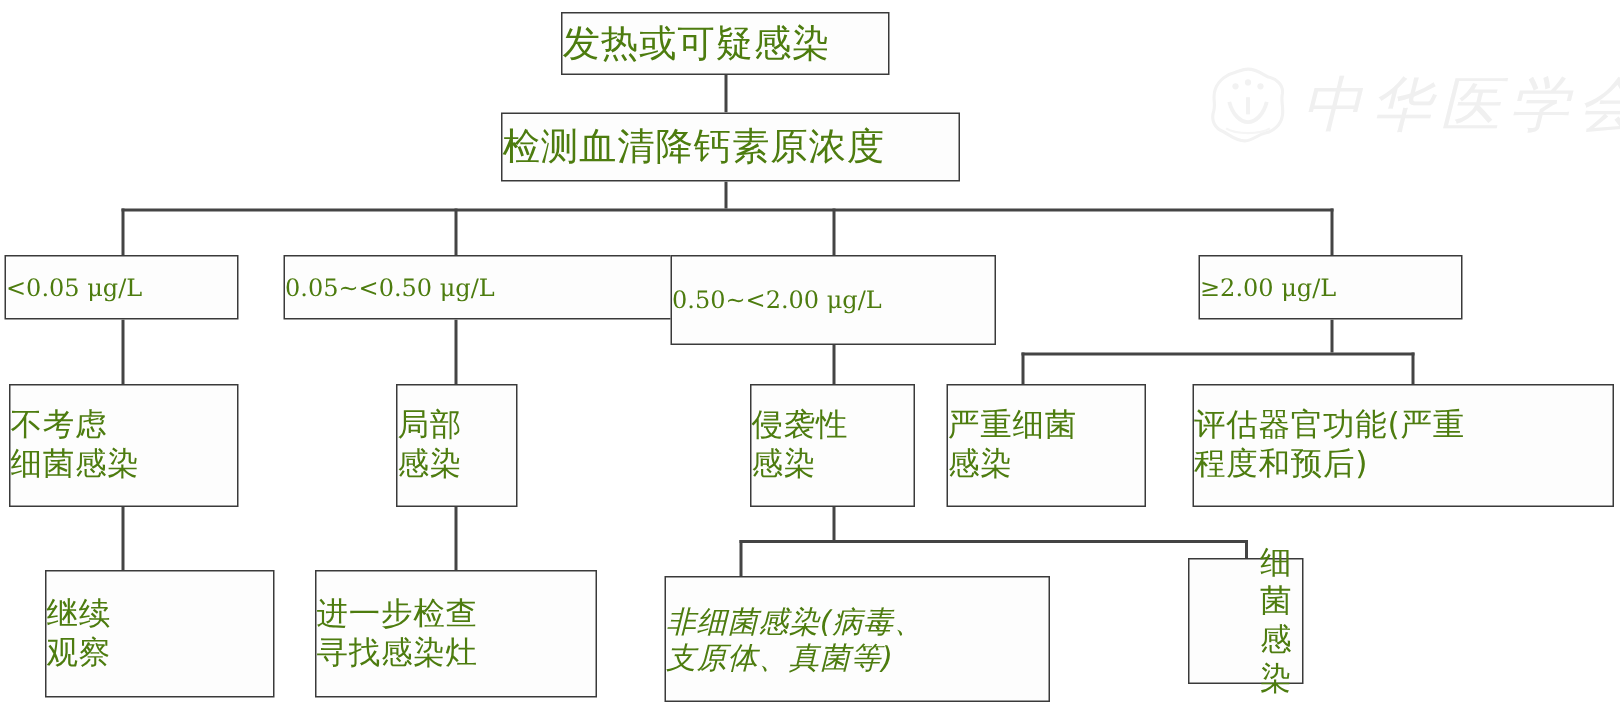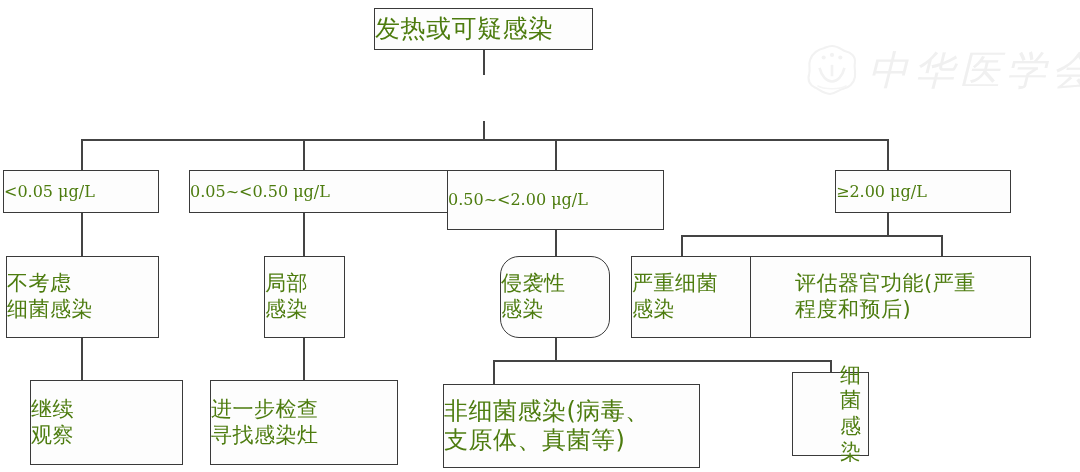"检测血清降钙素原浓度" div.node { html: none -> <div> <span>检测血清降钙素原浓度</span> </div> }
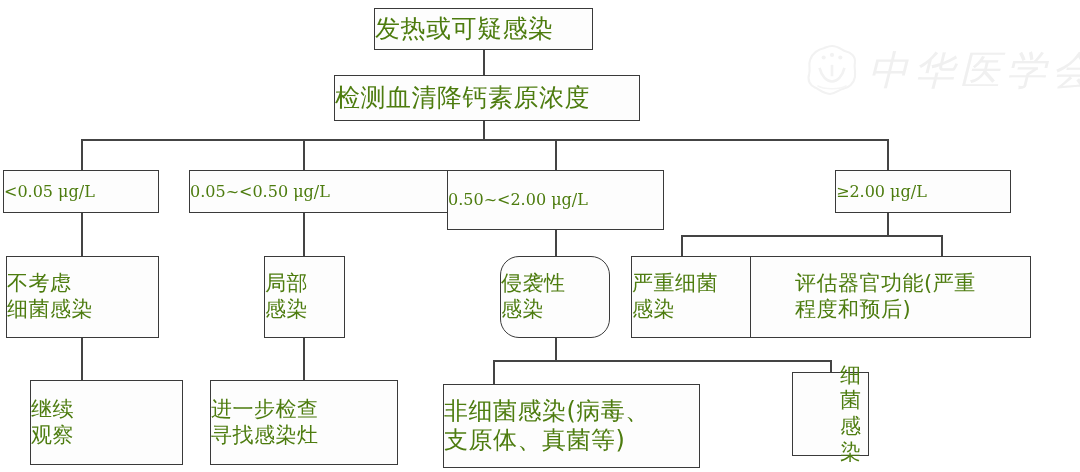"≥2.00 μg/L" div.node { margin-left: 36px -> none }
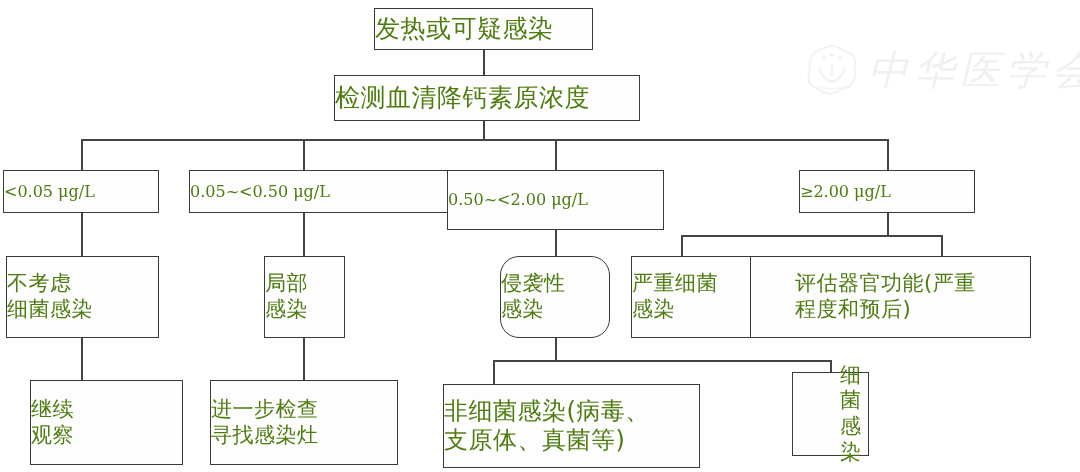"侵袭性" div.node { border-radius: 19px -> none }
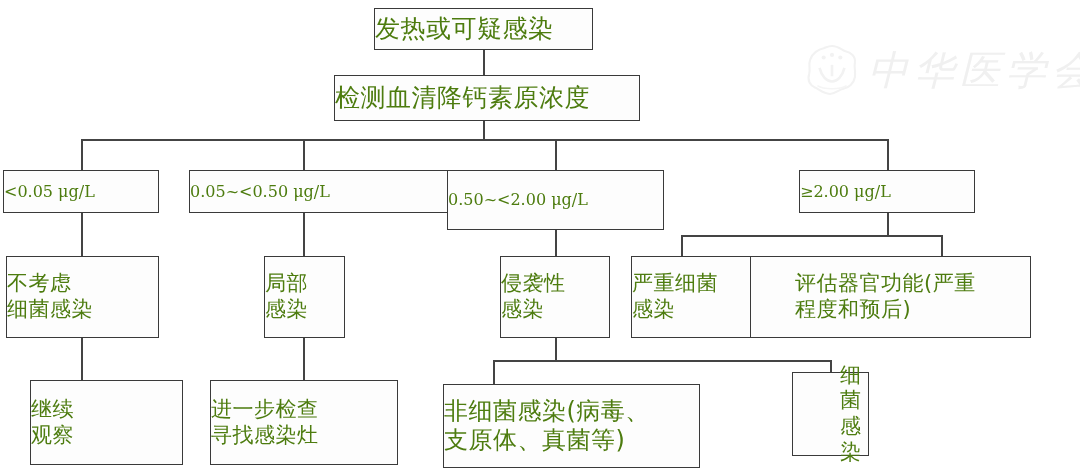"评估器官功能(严重" div.node { left: 750px -> 795px; padding-left: 44px -> none }
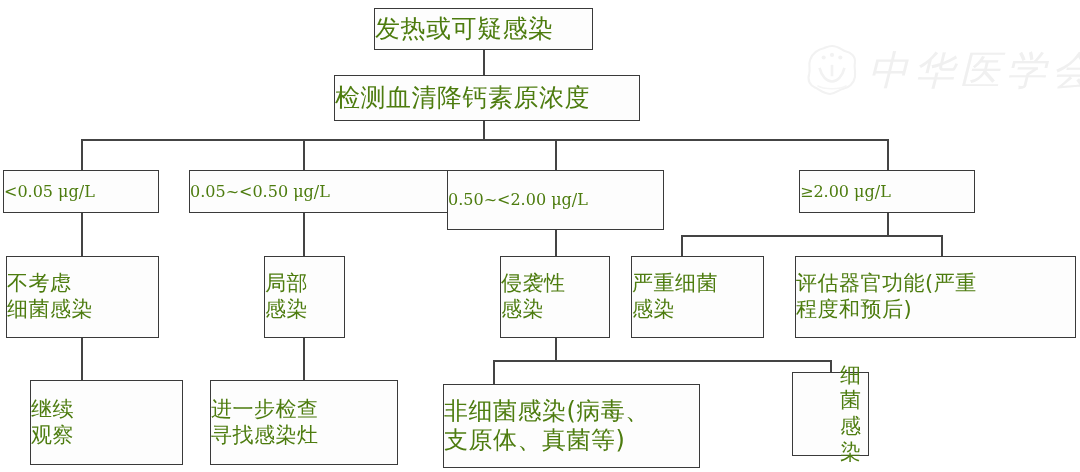"非细菌感染(病毒、" .t-small { font-size: 24px -> 20px; font-style: none -> italic }
